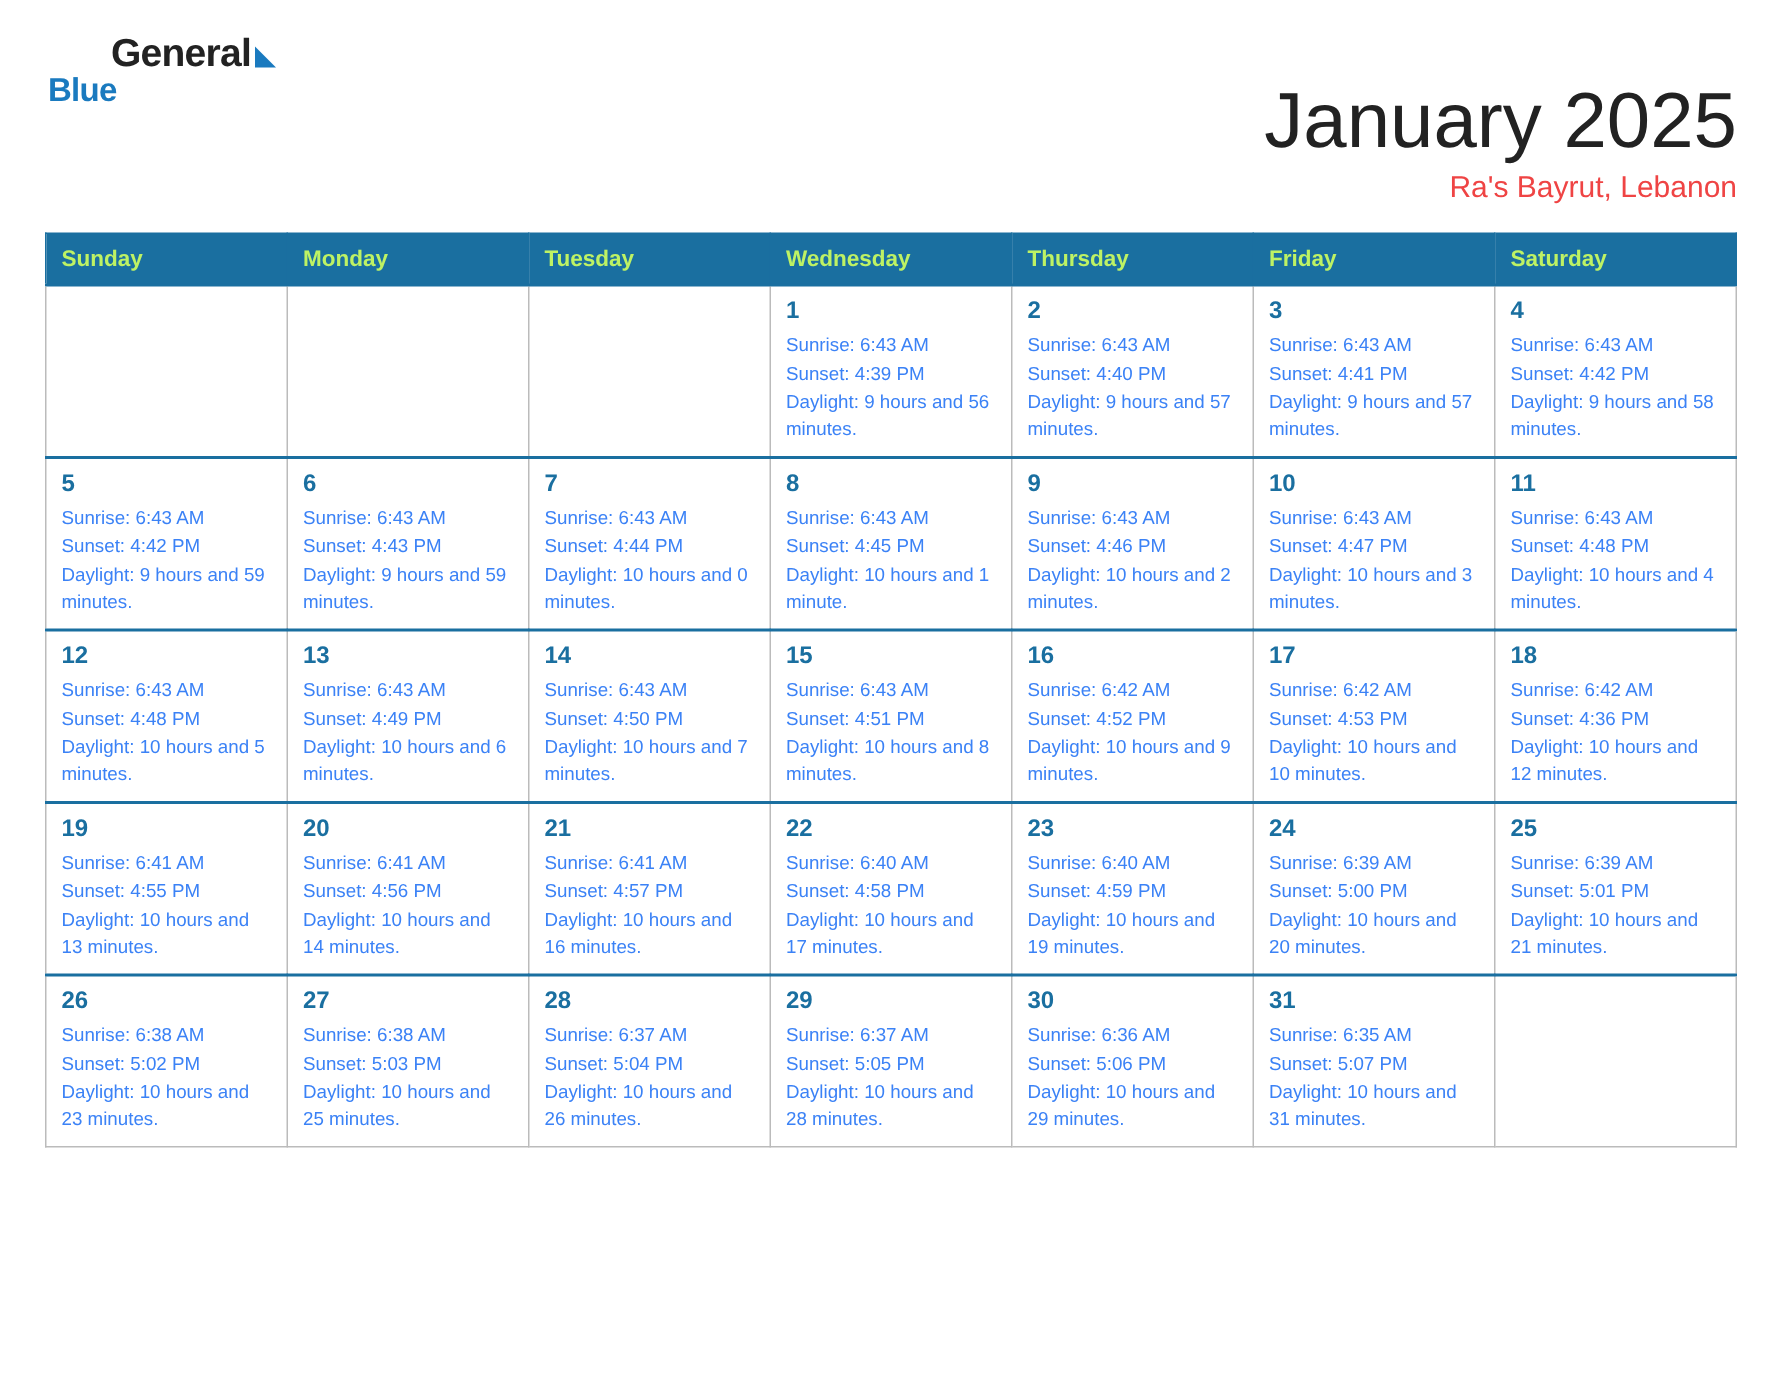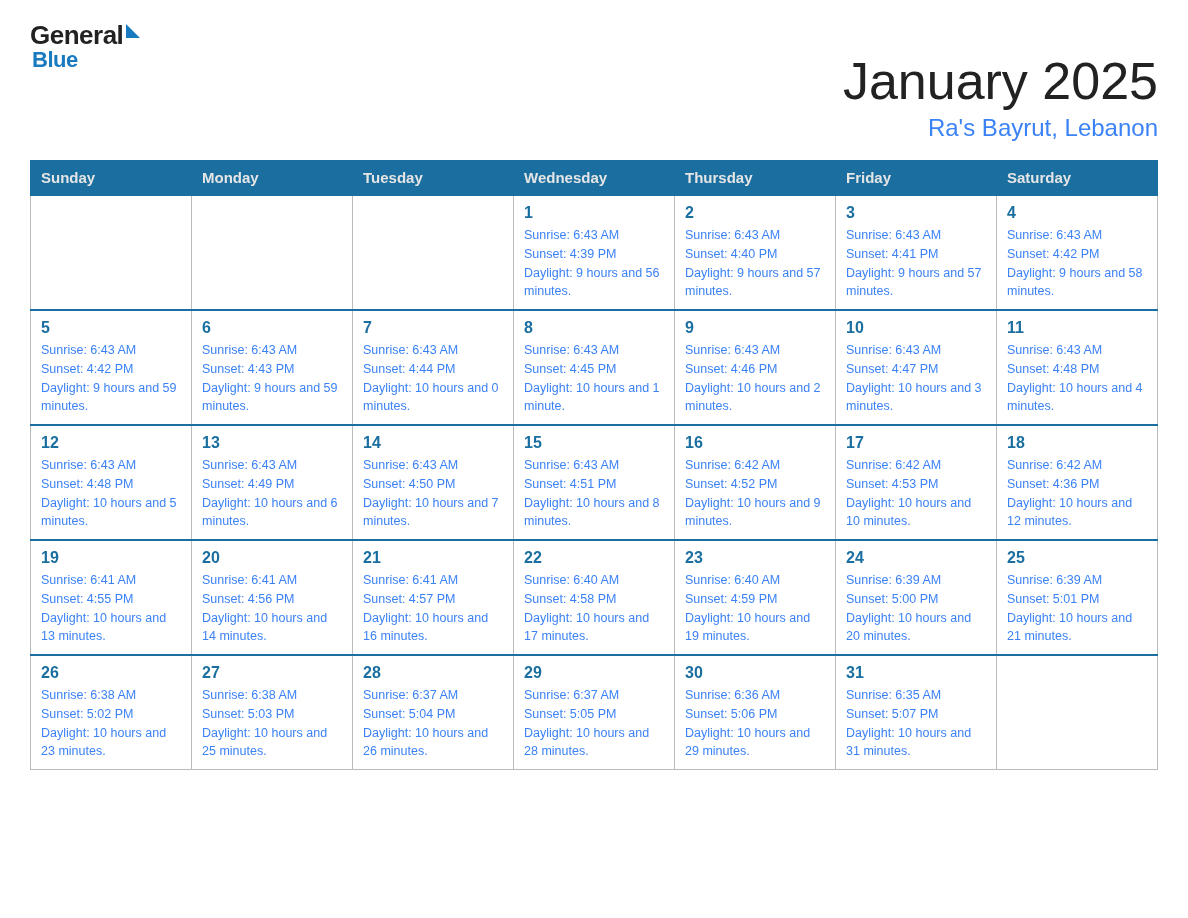"General" .logo-top { align-items: flex-start -> center; margin-left: none -> 44px }
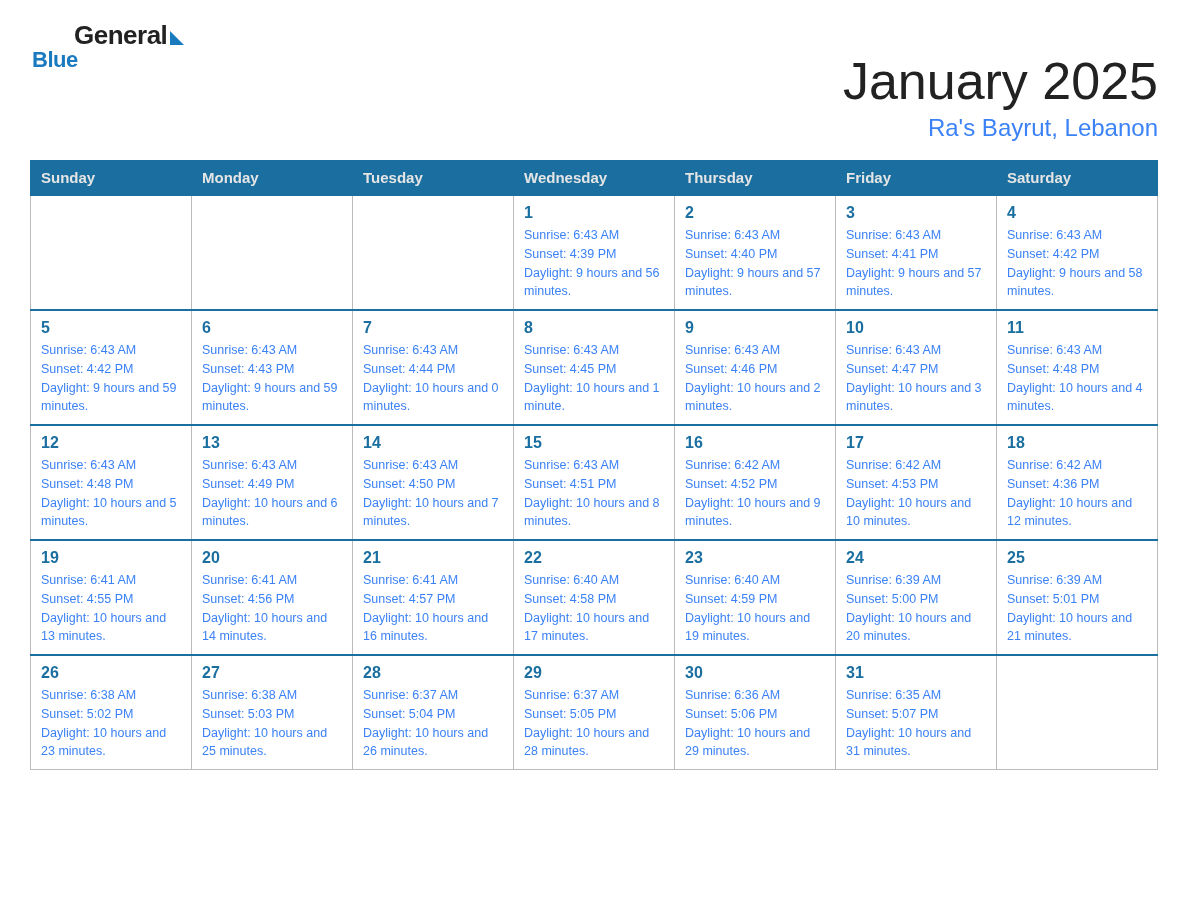"Ra's Bayrut, Lebanon" .location { color: #3b82f6 -> #ef4444; font-size: 24px -> 20px }
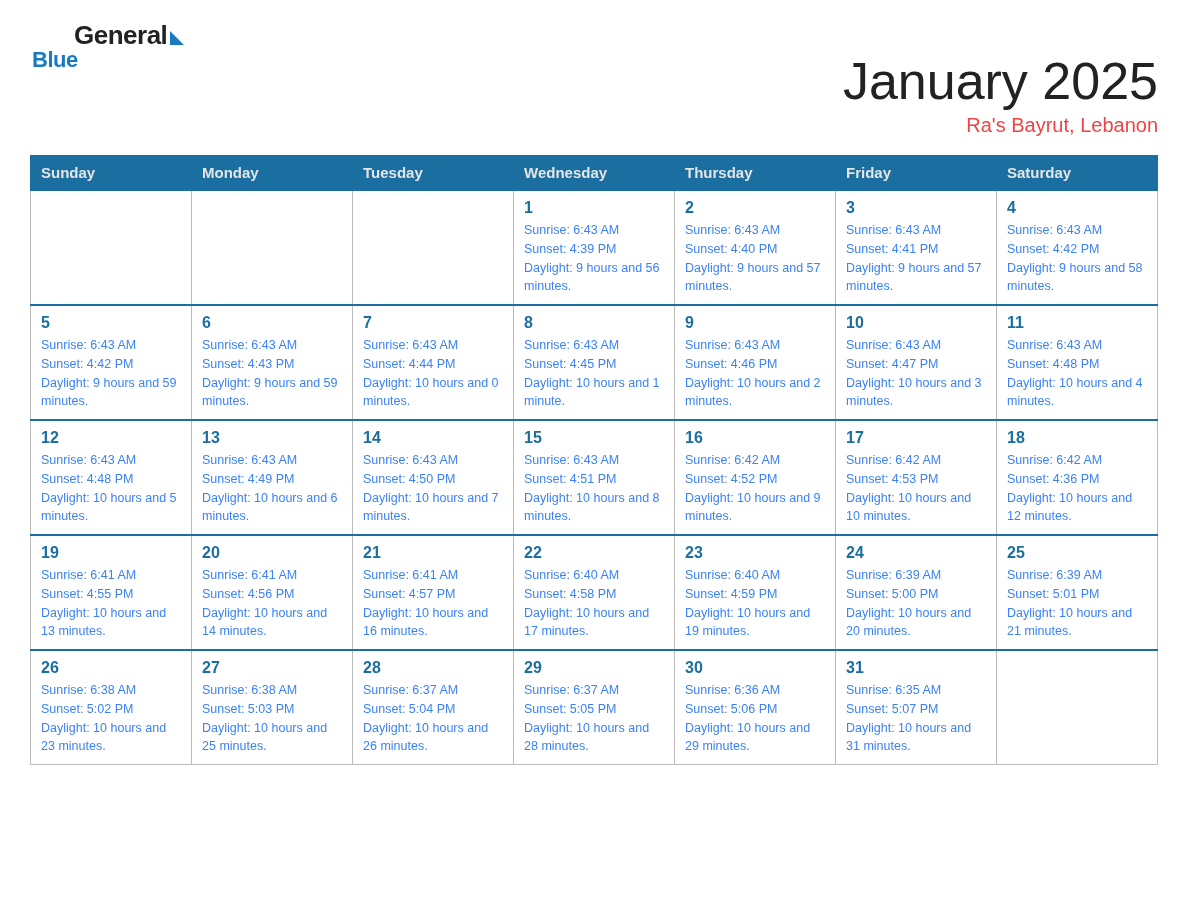"Sunday" .calendar th { color: #e5e5e5 -> #bef264 }
